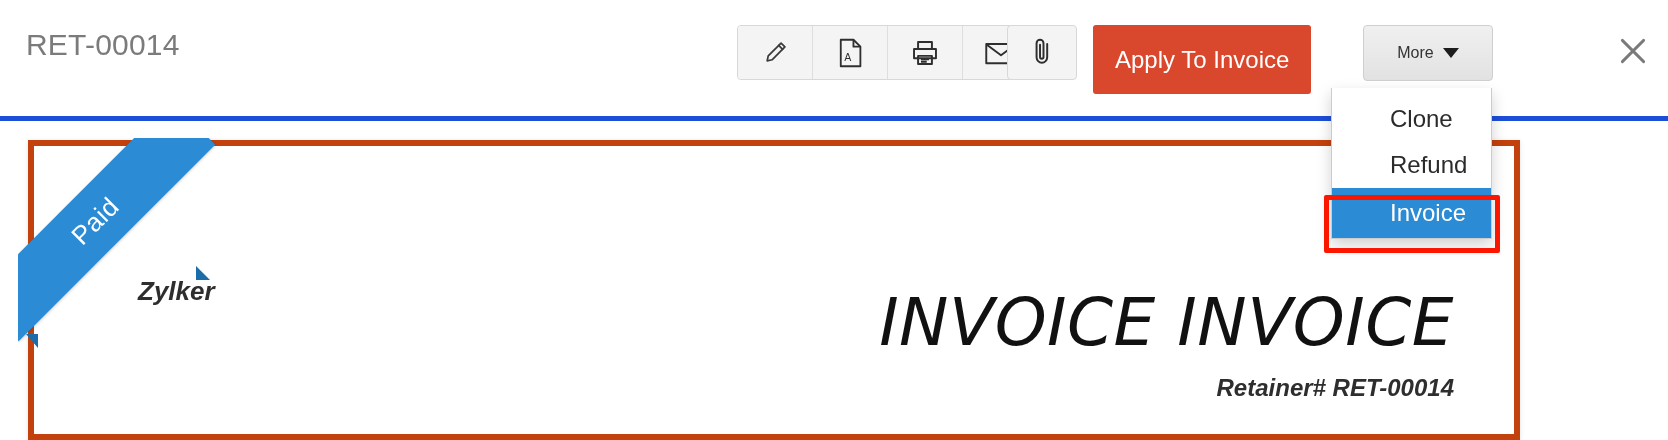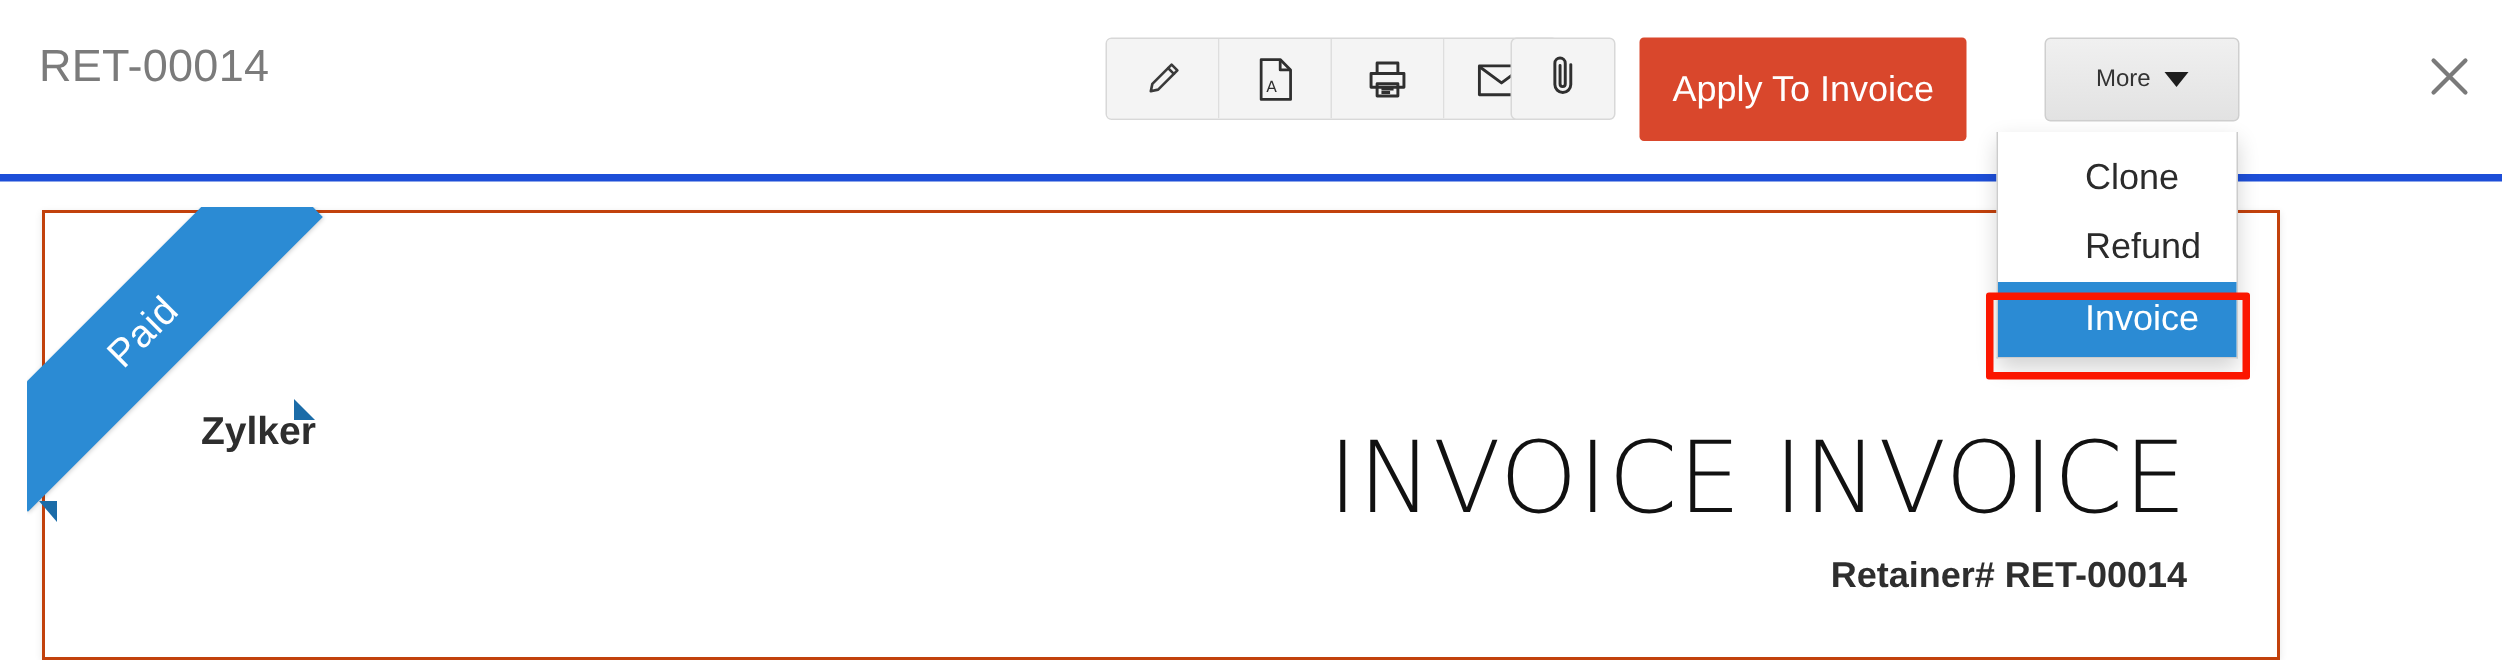"Zylker" .doc-panel { border: 2px solid #c2410c -> 6px solid #c2410c; font-style: none -> italic }
